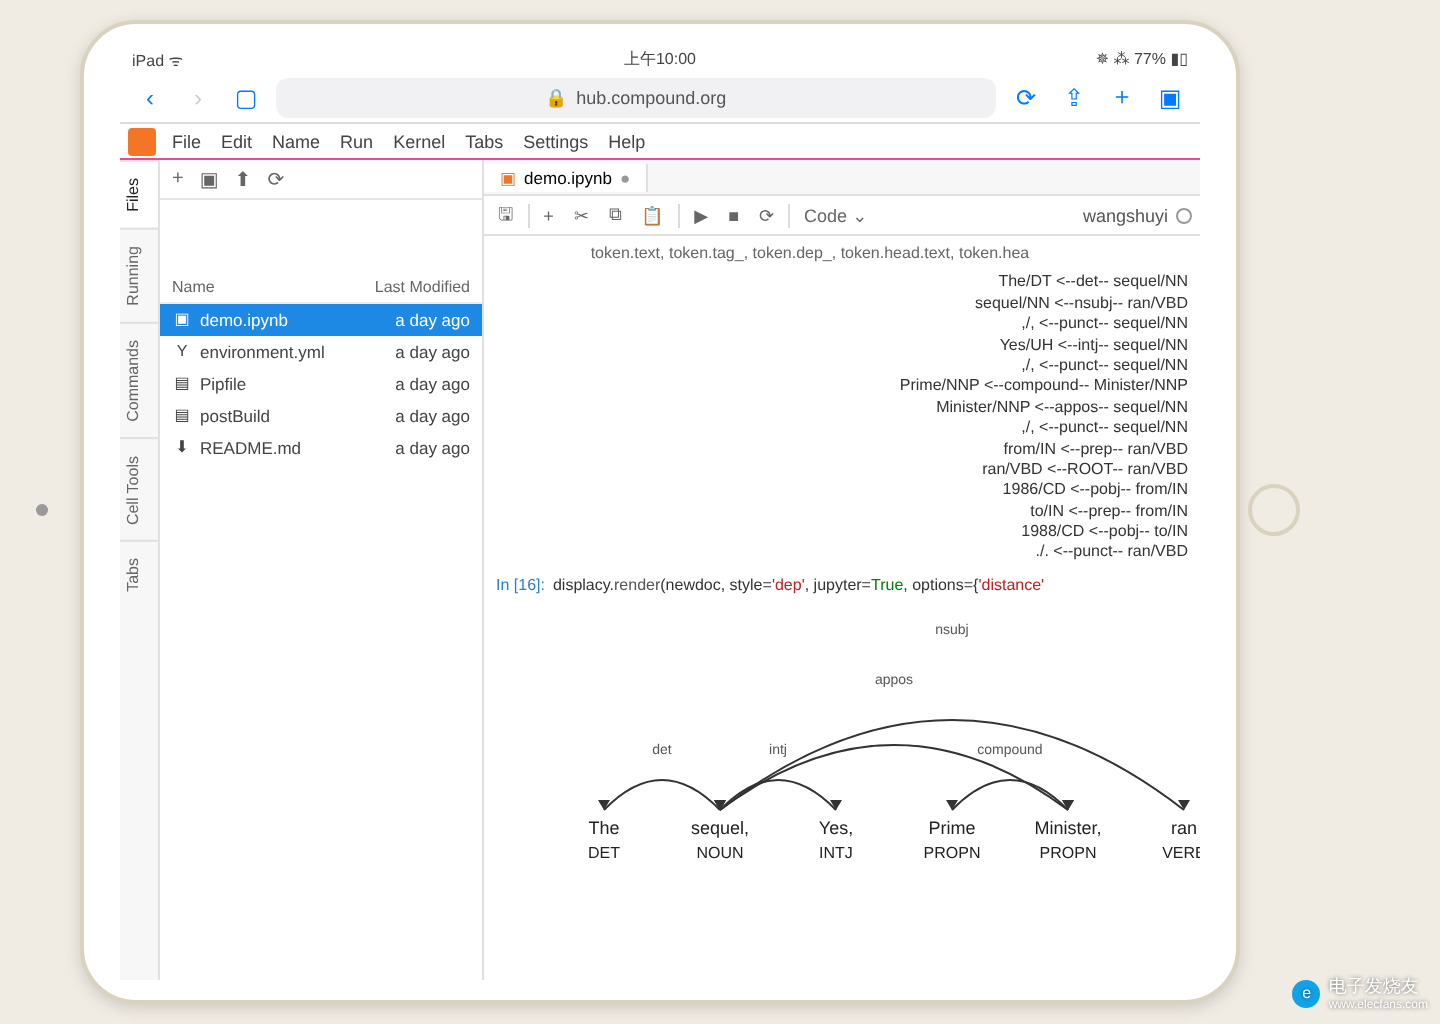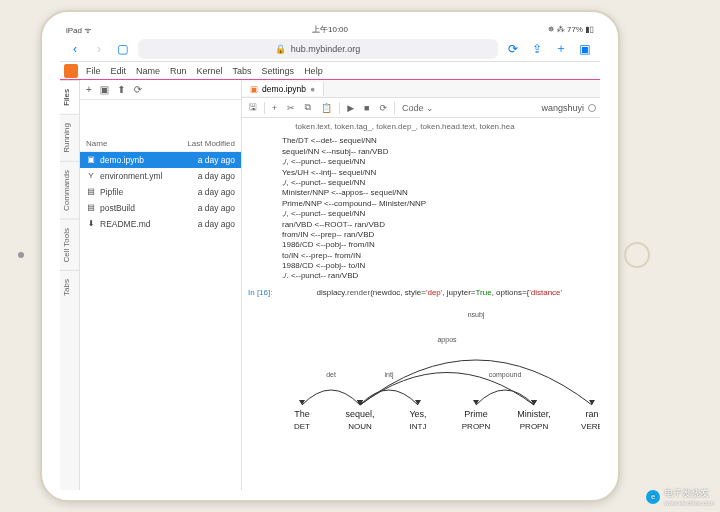"hub.mybinder.org" span { text: hub.mybinder.org -> hub.compound.org }
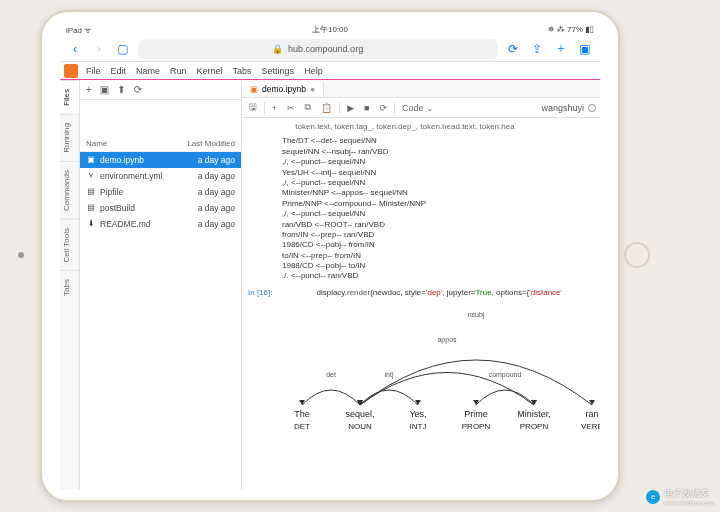"The/DT <--det-- sequel/NN" .output-block { text-align: none -> right }
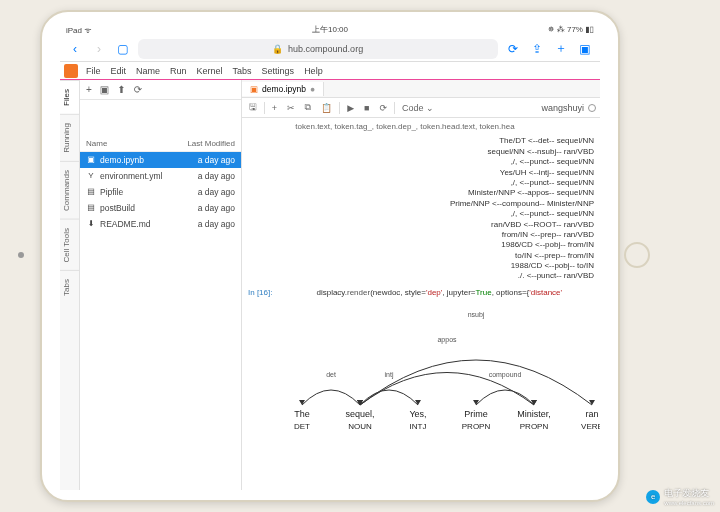"Minister/NNP <--appos-- sequel/NN" div.code-line { order: before "Prime/NNP <--compound-- Minister/NNP" -> after "Prime/NNP <--compound-- Minister/NNP" }
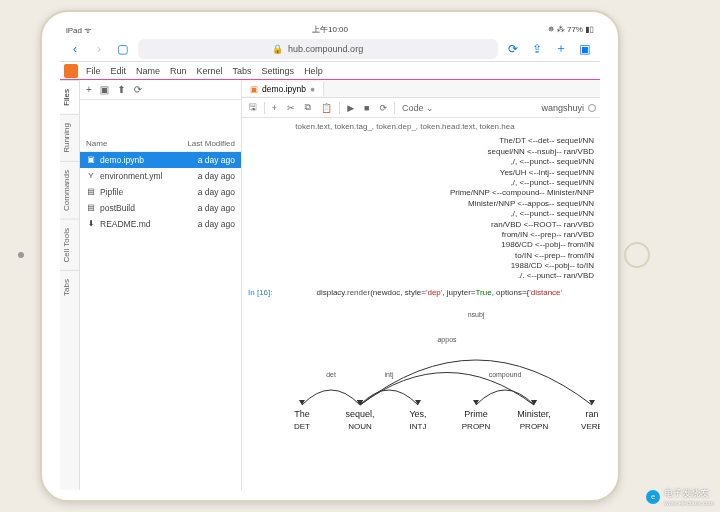"ran/VBD <--ROOT-- ran/VBD" div.code-line { order: before "from/IN <--prep-- ran/VBD" -> after "from/IN <--prep-- ran/VBD" }
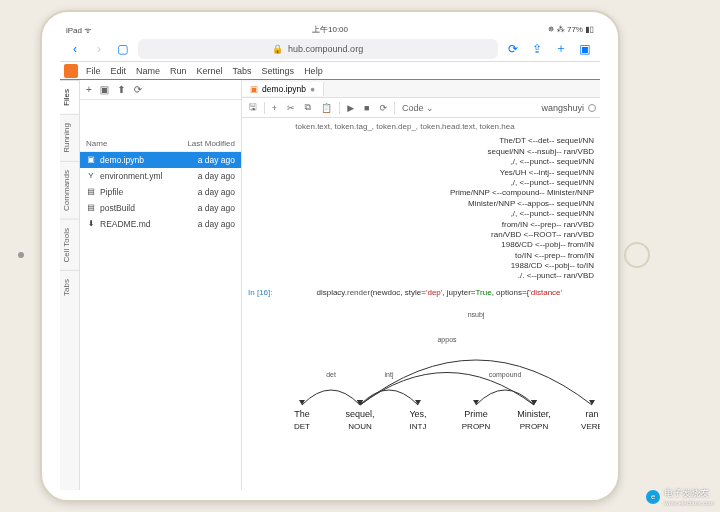"displacy.render(newdoc, style='dep'," .cell-source { margin-left: 40px -> none }
